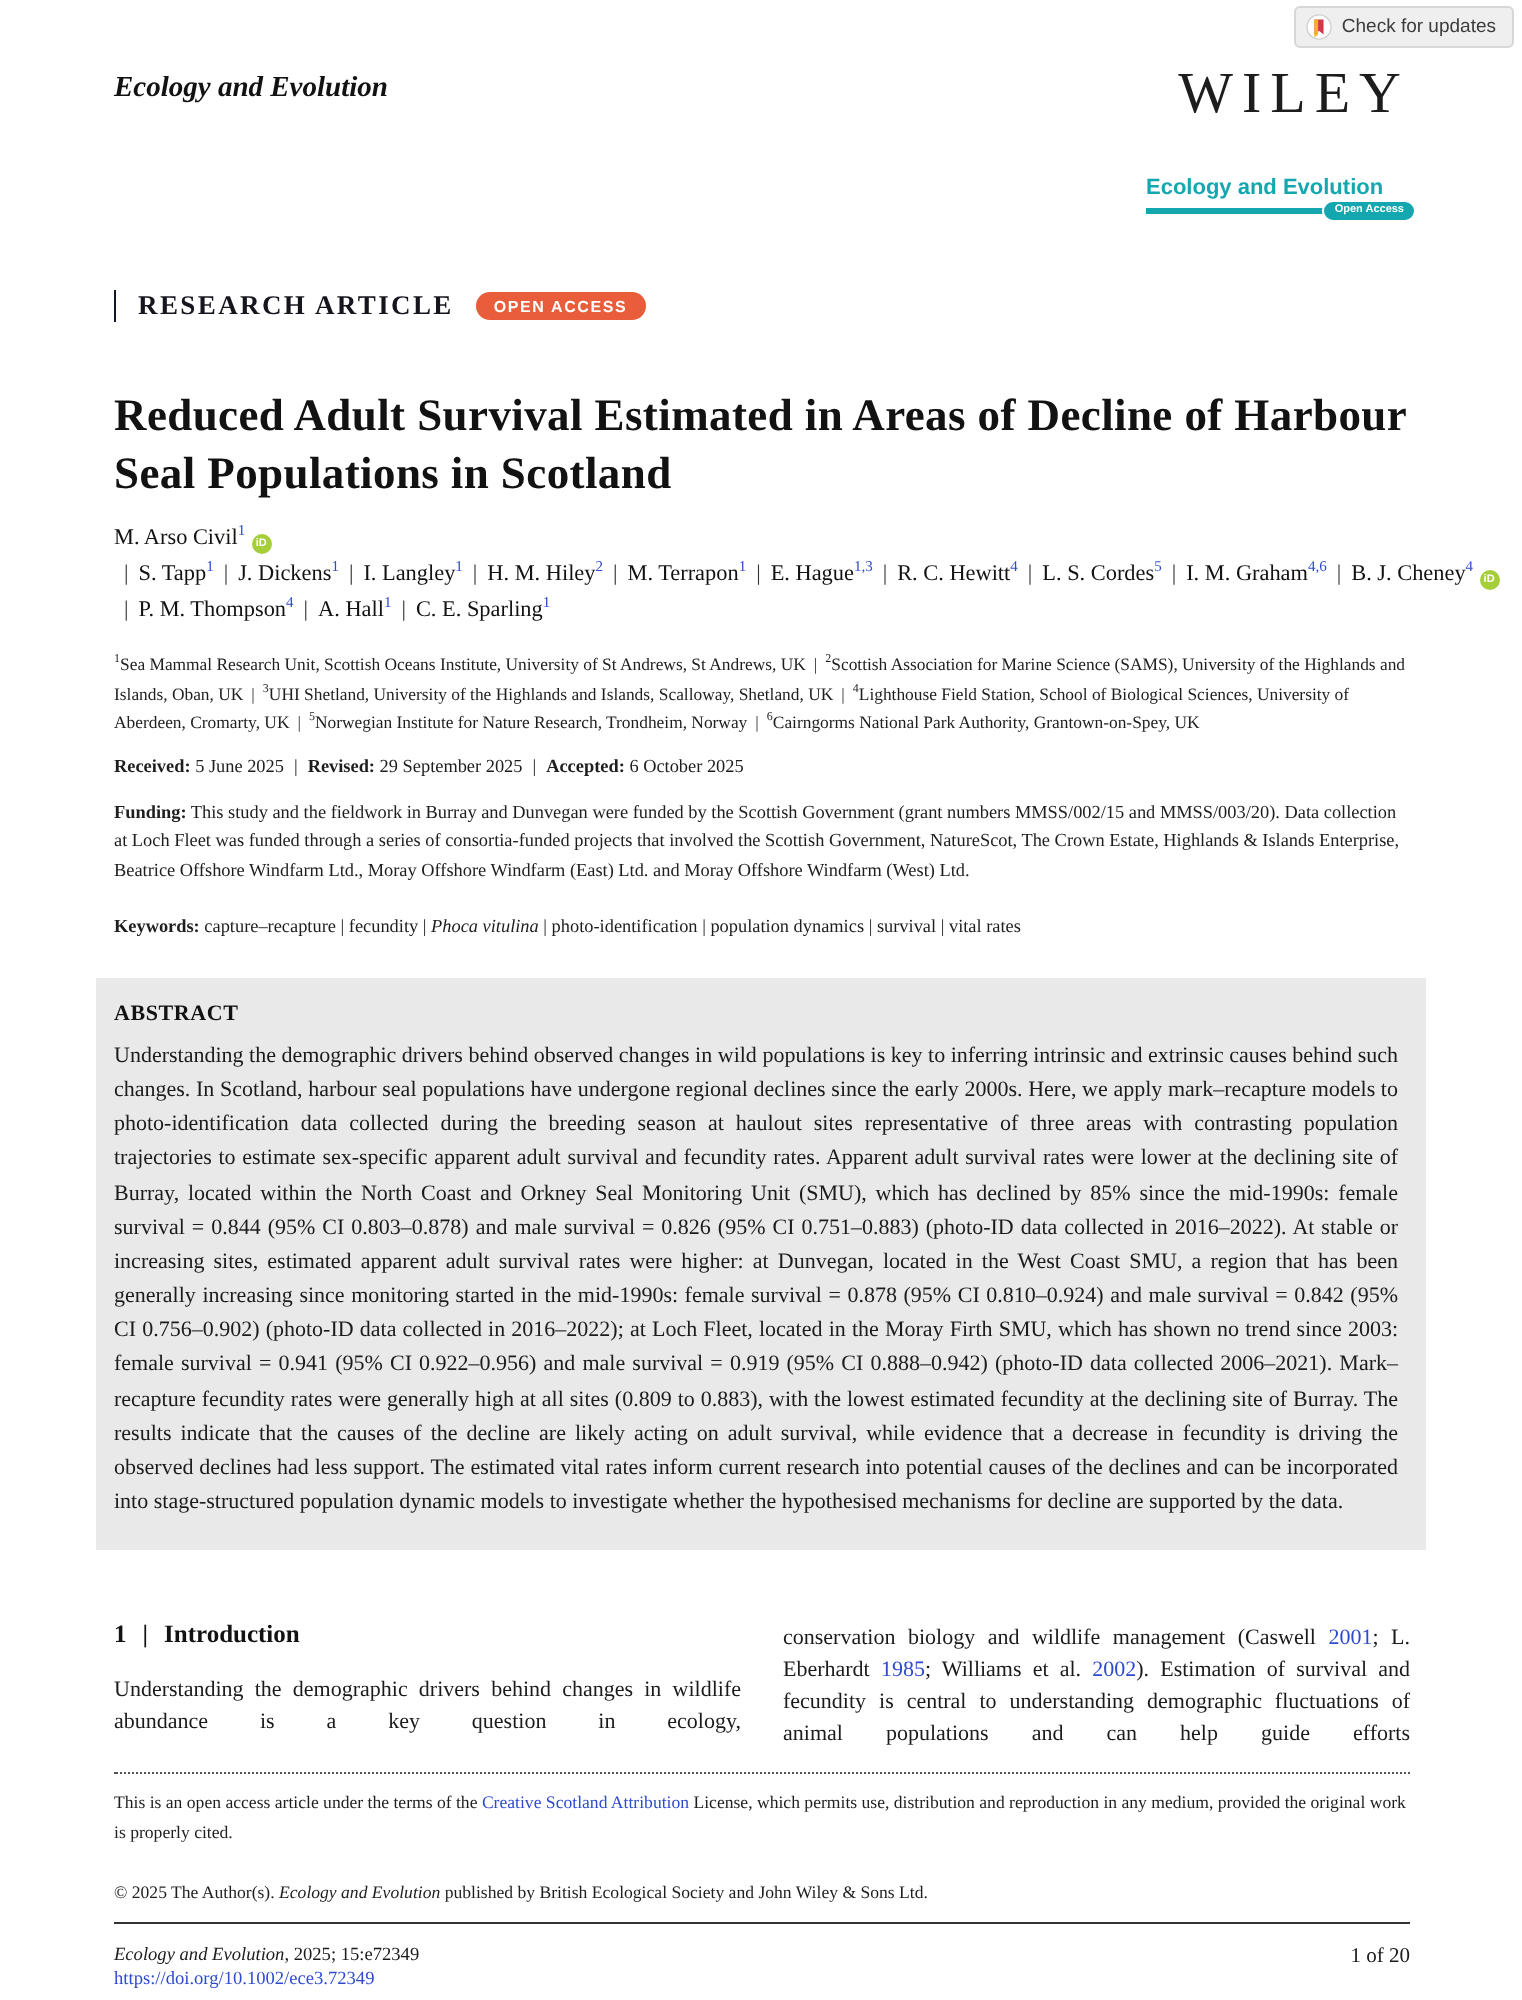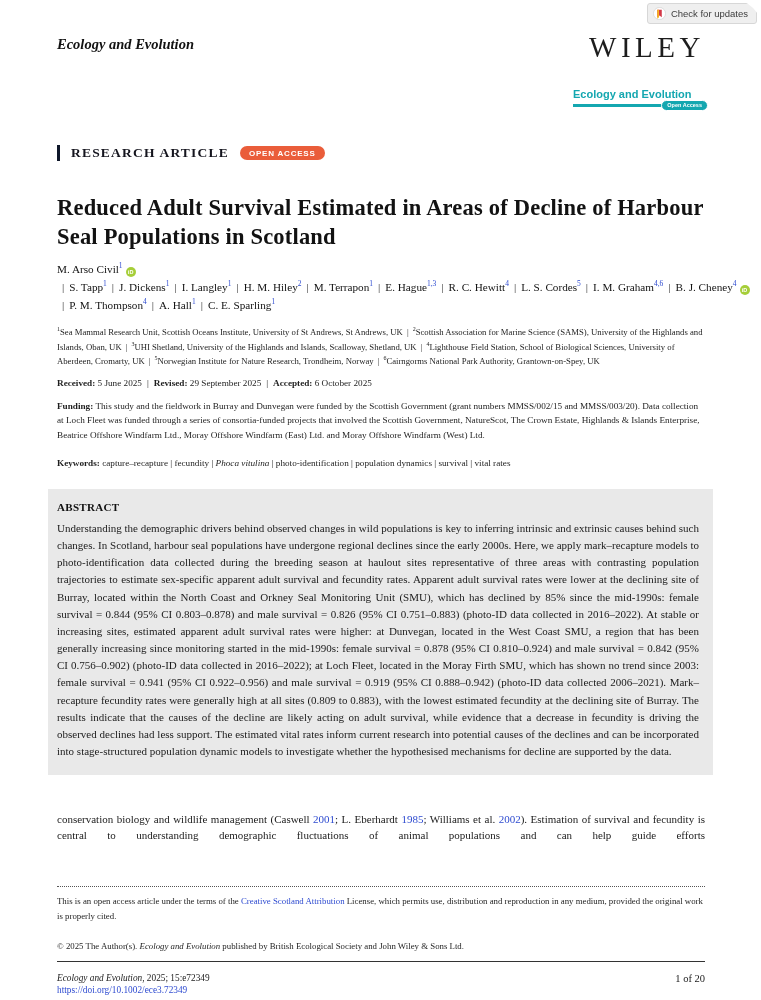"Check for updates" .page { border-radius: 27px -> none }
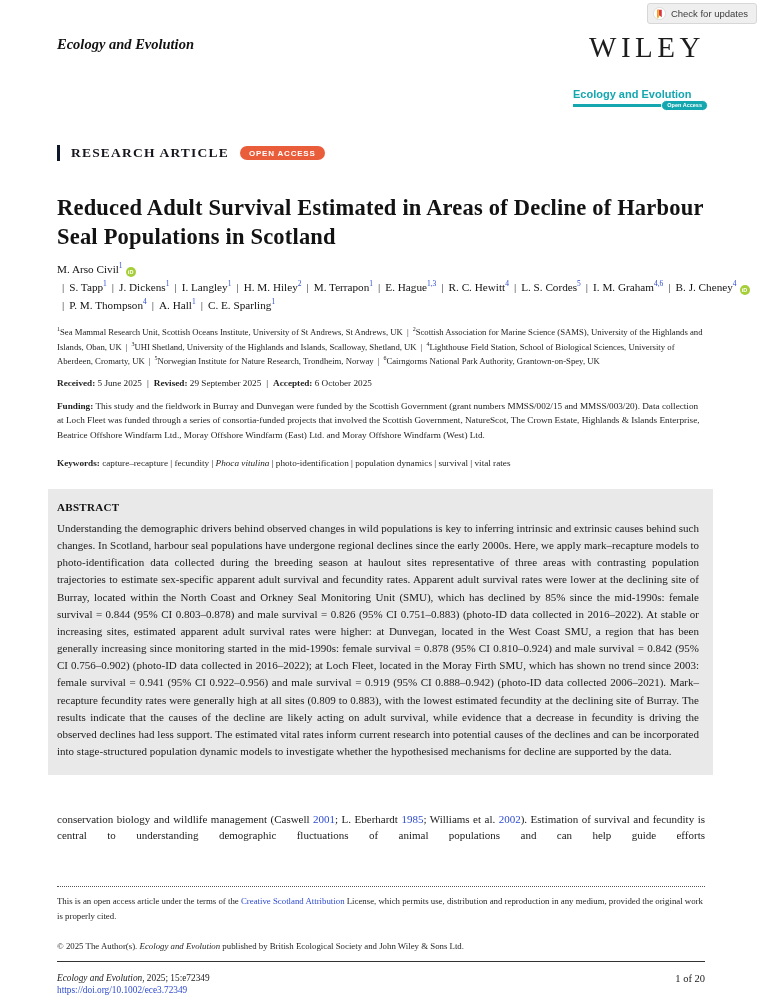"RESEARCH ARTICLE" .type-label { border-left: 3px solid #0f172a -> 1px solid #0f172a }
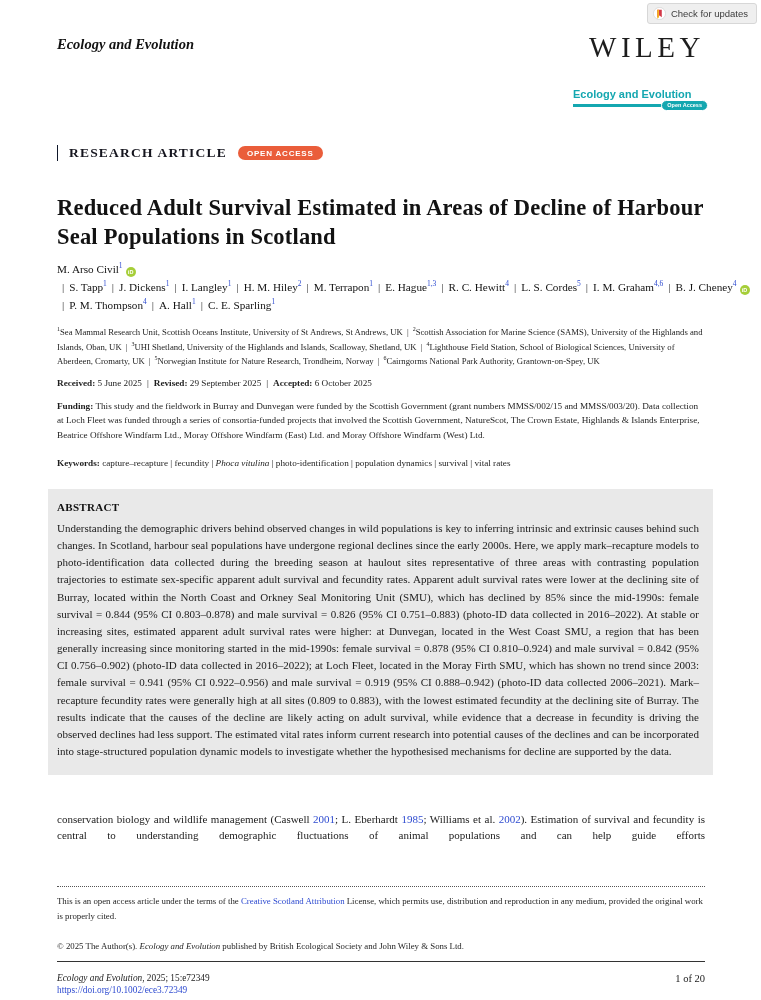"1 | Introduction" div.col { html: none -> <div> <h3><span>1</span><span>|</span><span>Introduction</span></h3> <p>Understanding the demographic drivers behind changes in wildlife abundance is a key question in ecology,</p> </div> }
